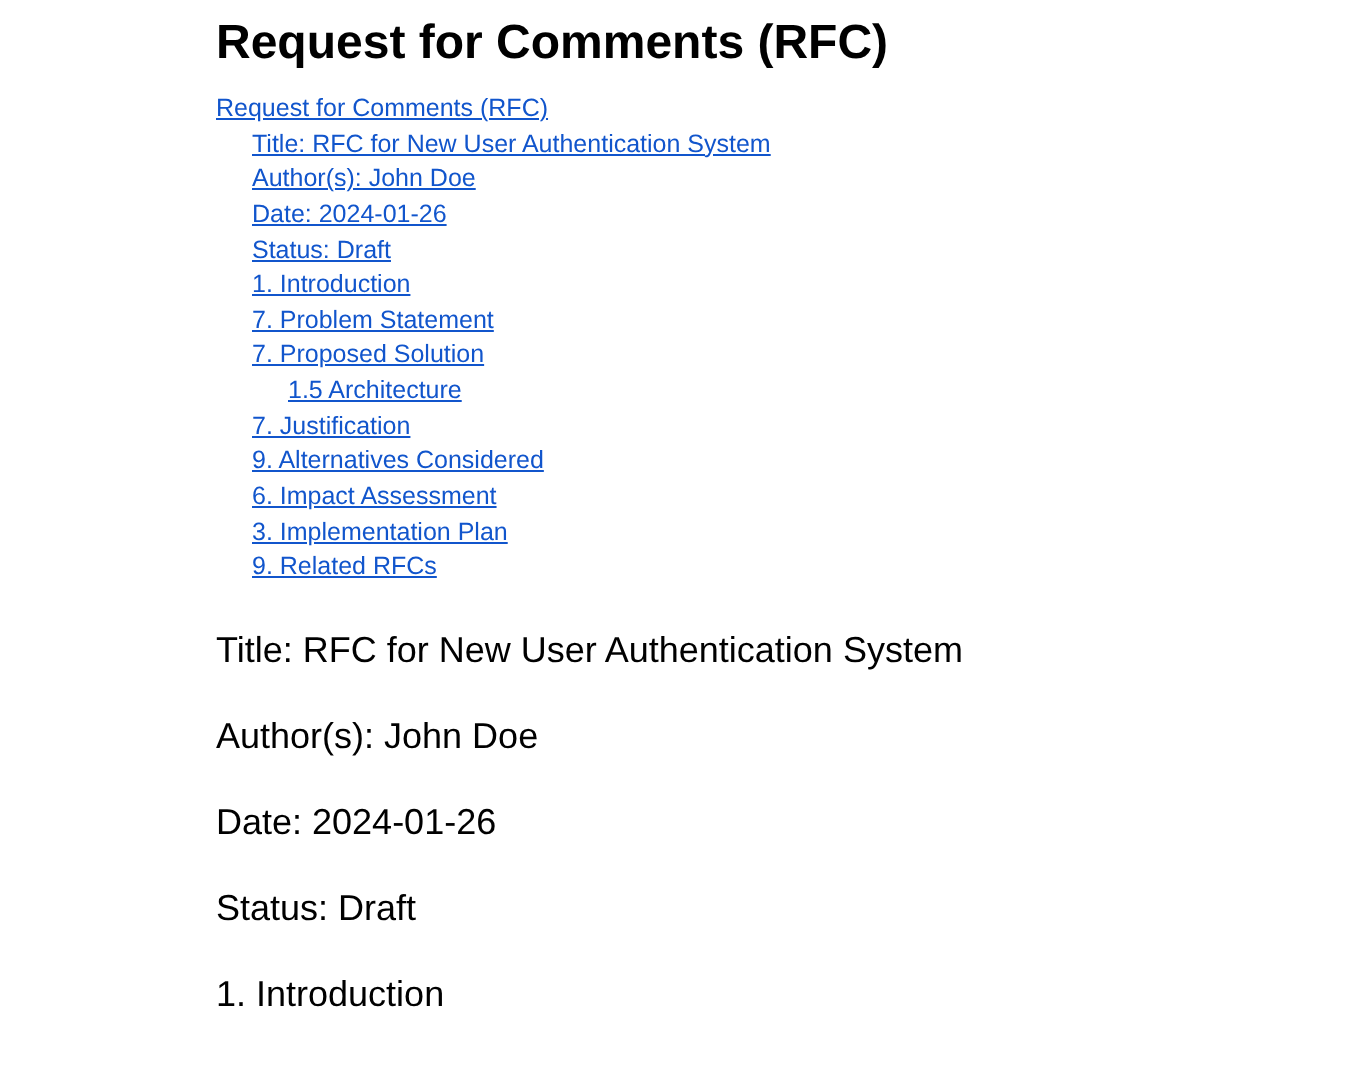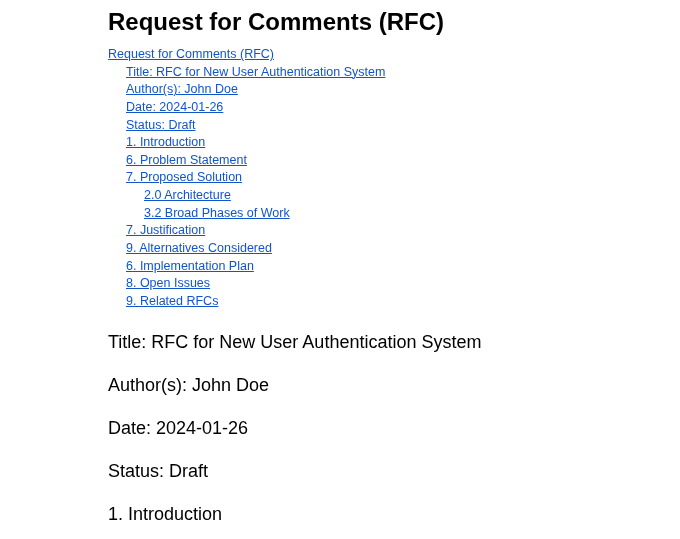"6. Problem Statement" a { text: 6 -> 7 }
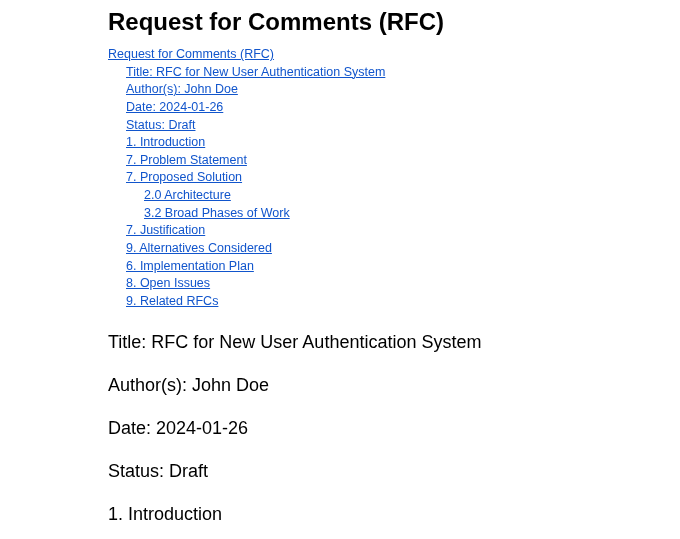"2.0 Architecture" a { text: 2.0 -> 1.5 }
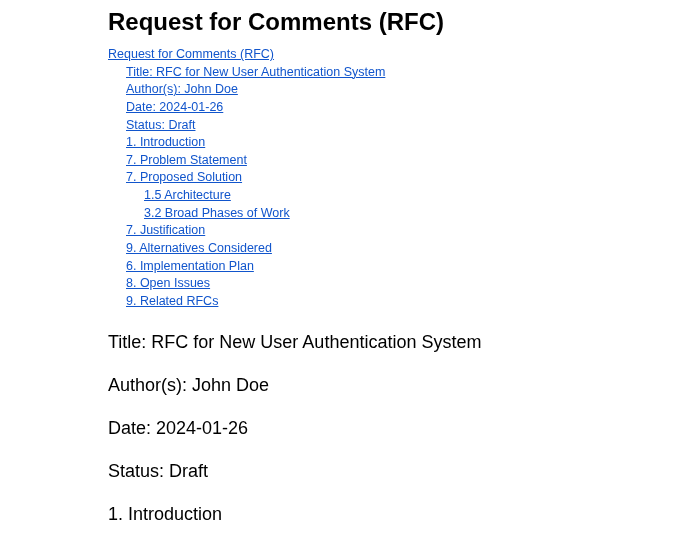"3.2 Broad Phases of Work" li { html: <li><a>3.2 Broad Phases of Work</a></li> -> none }
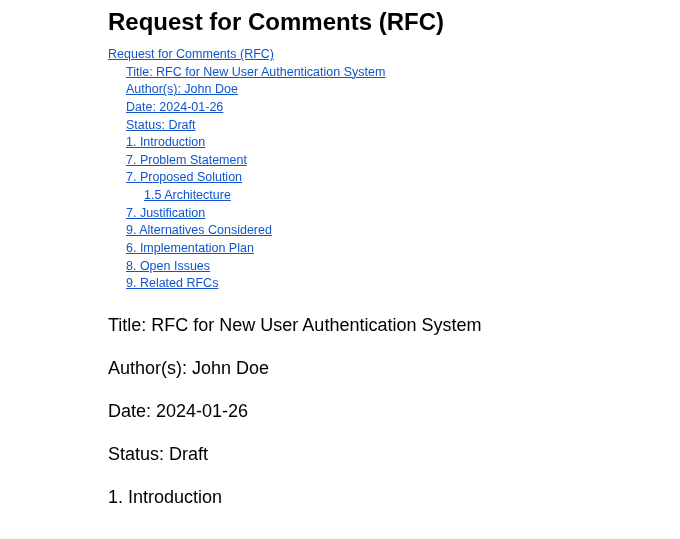"6. Impact Assessment" li { html: none -> <li><a>6. Impact Assessment</a></li> }
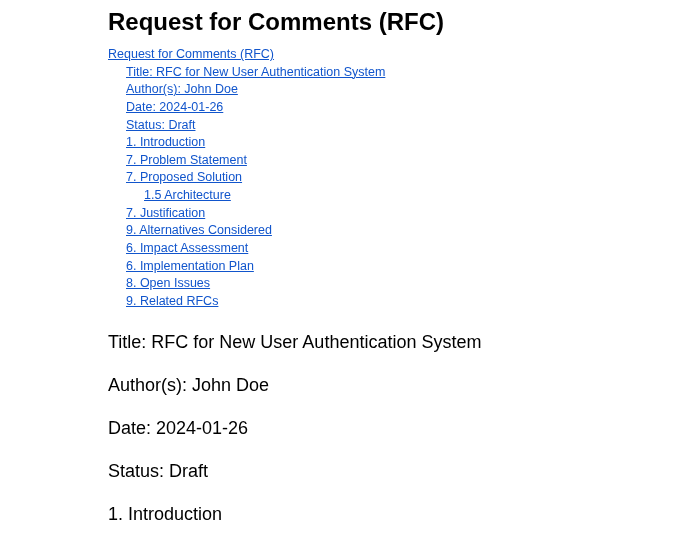"6. Implementation Plan" a { text: 6 -> 3 }
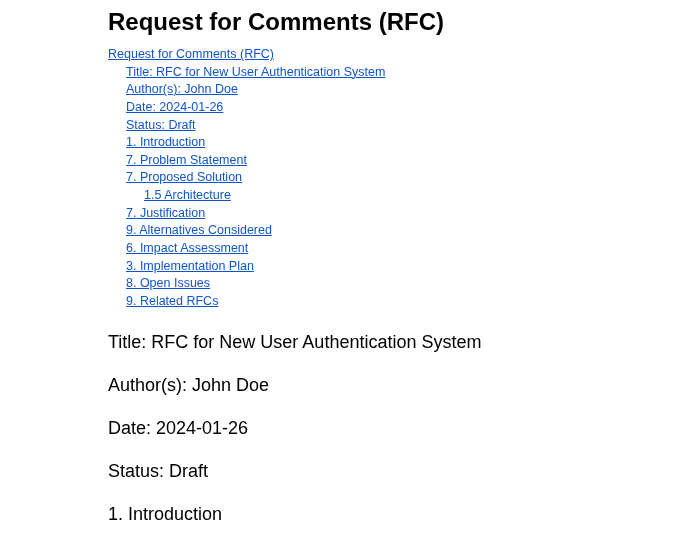"8. Open Issues" li { html: <li><a>8. Open Issues</a></li> -> none }
